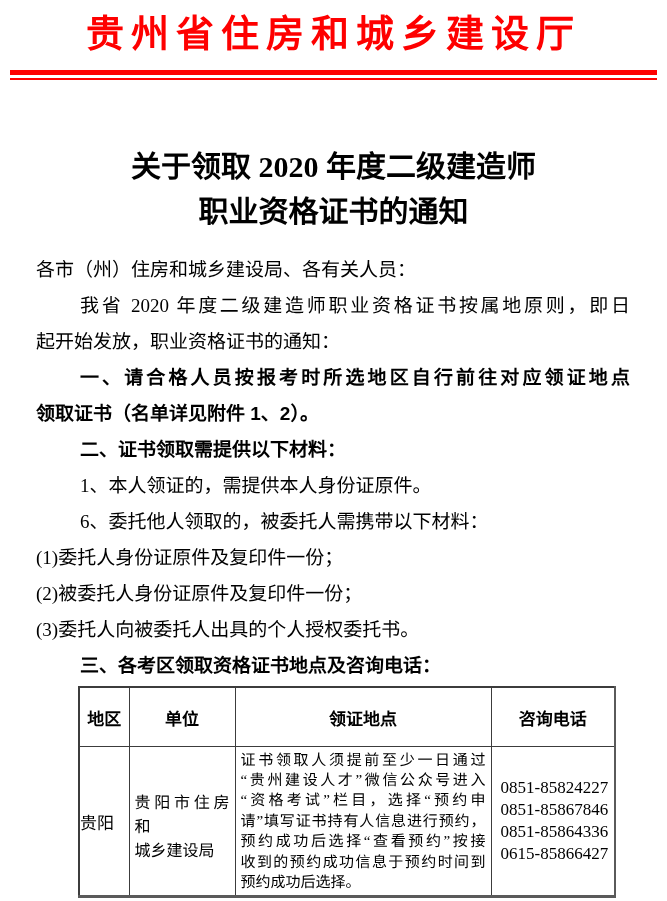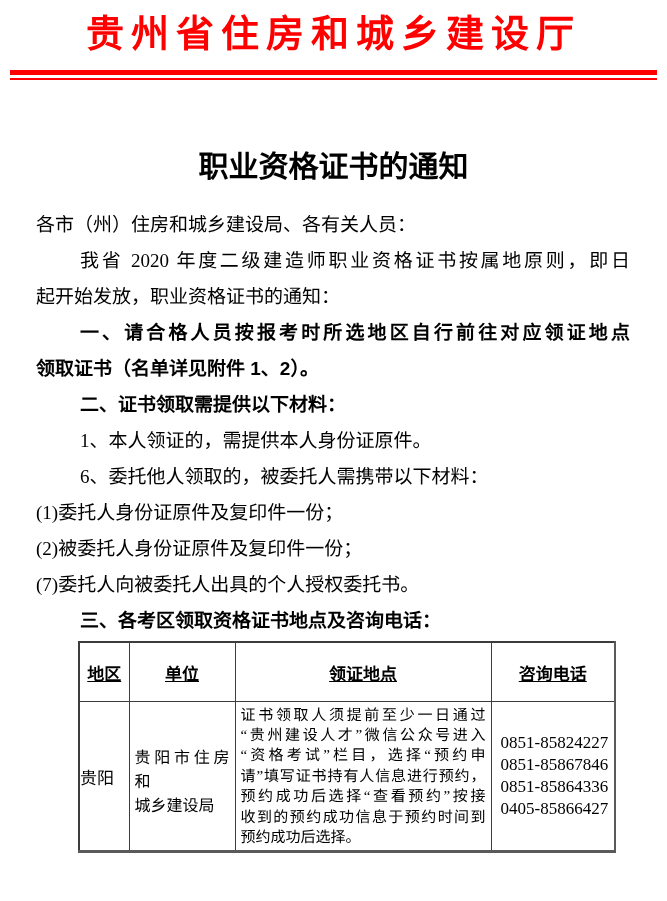"关于领取 2020 年度二级建造师" span { html: none -> <span>关于领取 2020 年度二级建造师</span> }
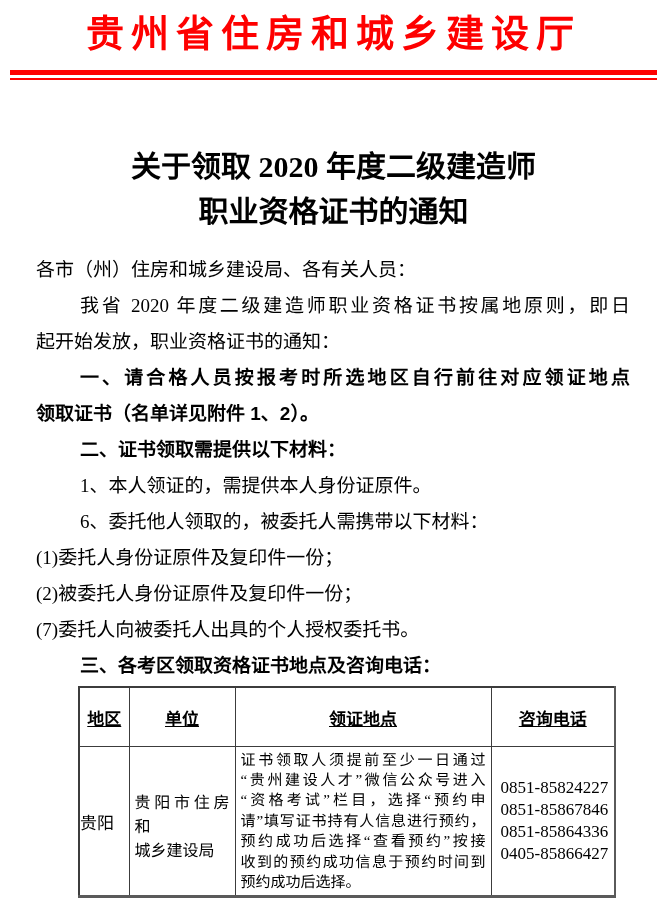"(7)委托人向被委托人出具的个人授权委托书。" div.line { text: 7 -> 3 }
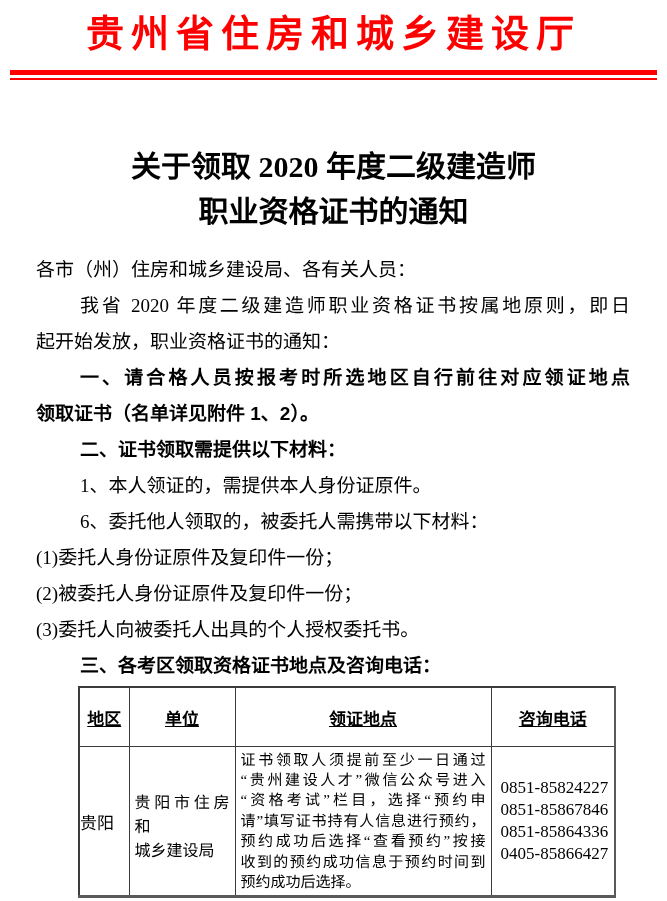"地区" .ctable thead th { text-decoration: underline -> none }
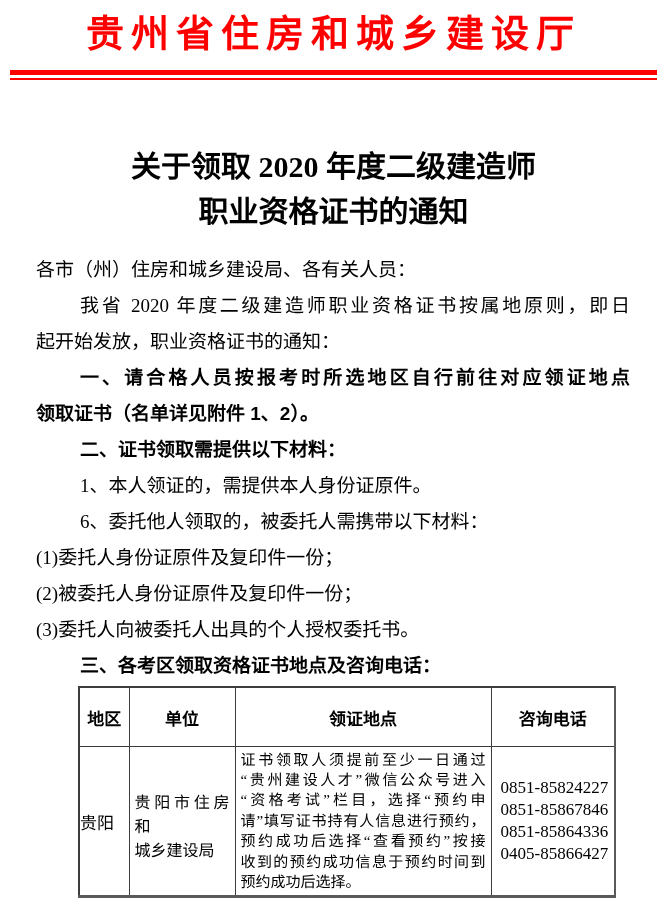"0405-85866427" div { text: 0405-85866427 -> 0615-85866427 }
